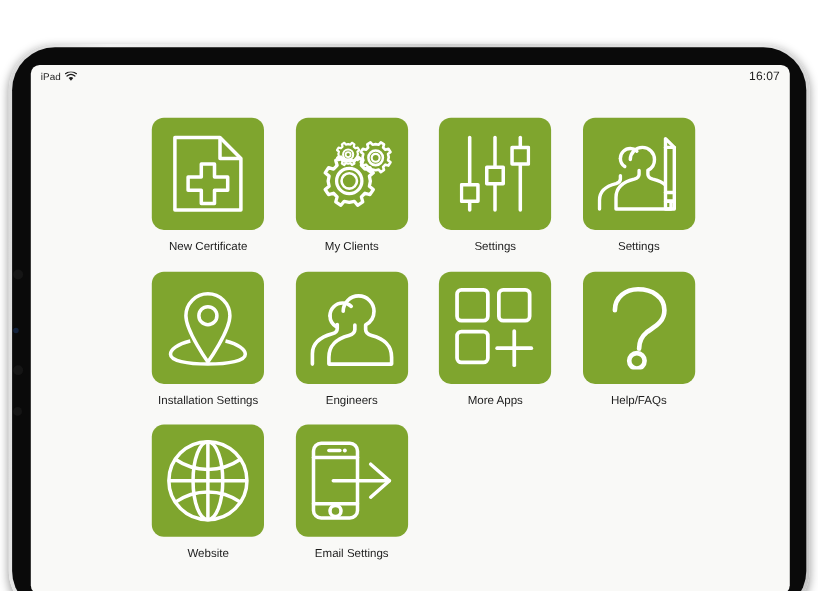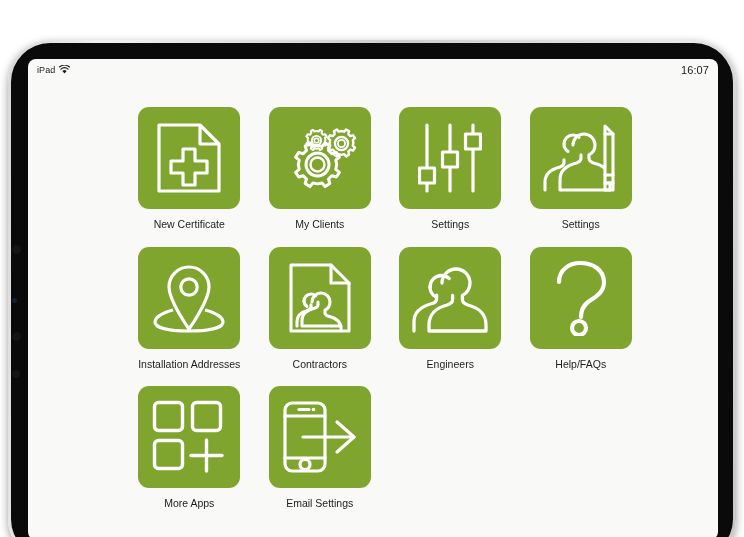"Installation Addresses" div.tile-label { text: Addresses -> Settings }
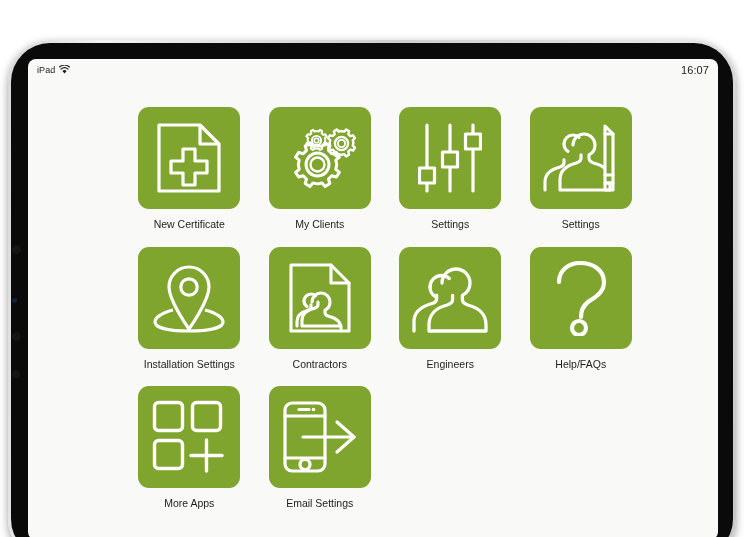"Contractors" div.tile { html: <div> <div> <svg> <g> <path></path> <path></path> <path></path> <path></path> <path></path> <path></path> </g> </svg> </div> <div>Contractors</div> </div> -> none }
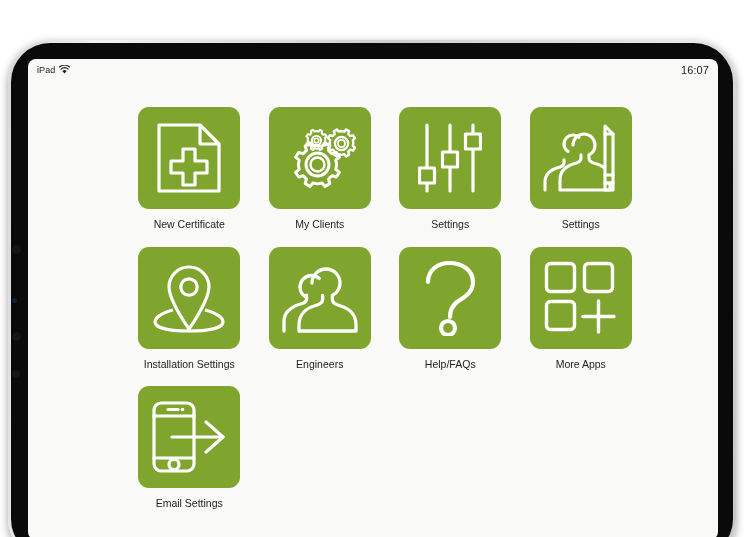"Help/FAQs" div.tile { order: before "More Apps" -> after "More Apps" }
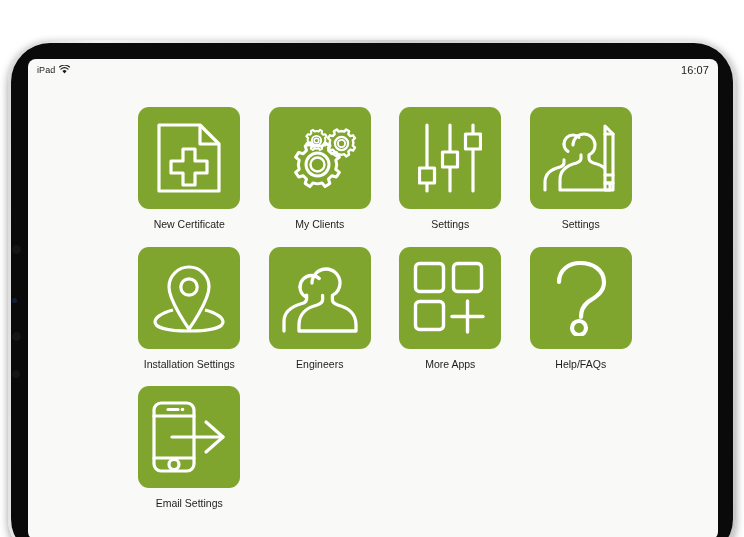"Website" div.tile { html: none -> <div> <div> <svg> <g> <circle></circle> <ellipse></ellipse> <line></line> <line></line> <path></path> <path></path> </g> </svg> </div> <div>Website</div> </div> }
